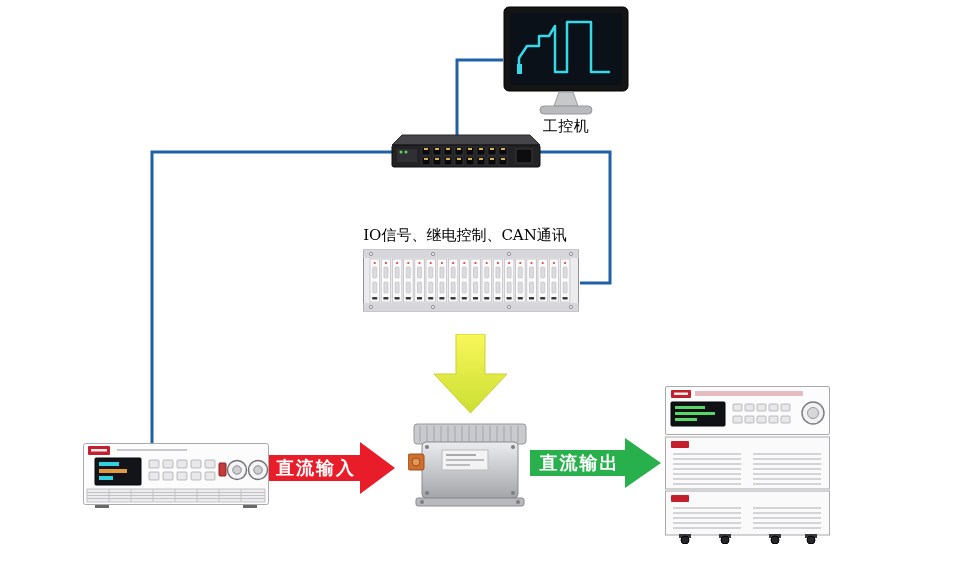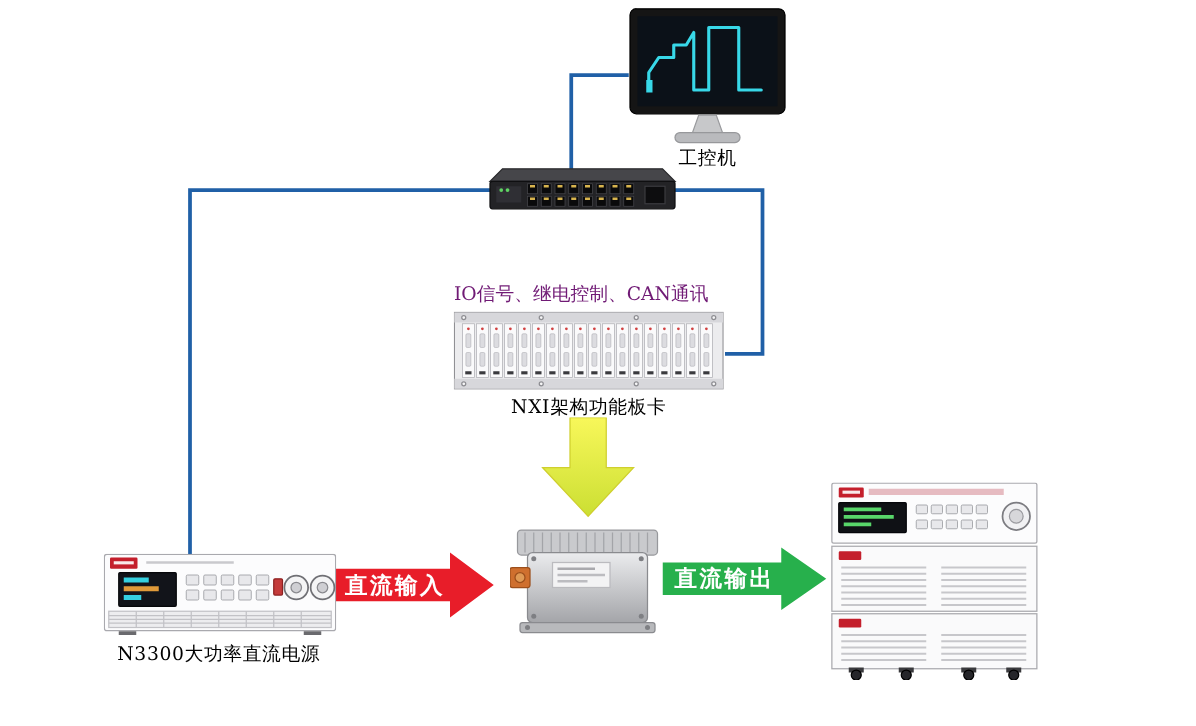"IO信号、继电控制、CAN通讯" .io-caption { color: #701a75 -> #000000 }
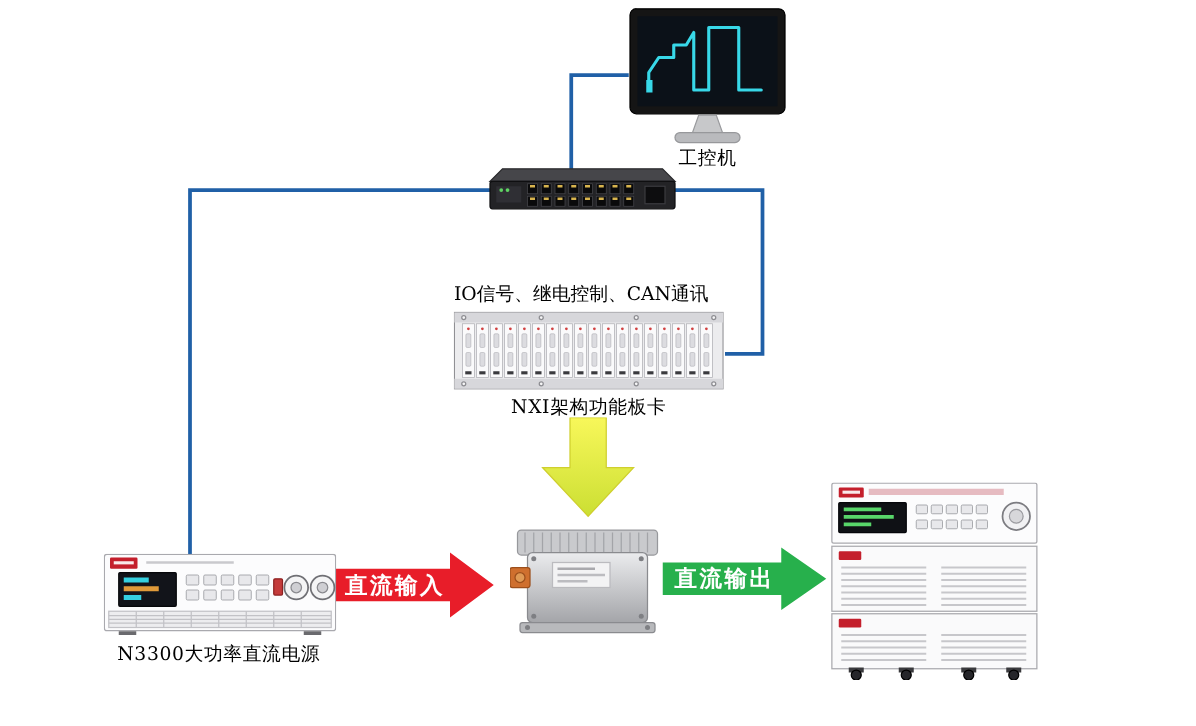"NXI架构功能板卡" div.dev-label { html: <div>NXI架构功能板卡</div> -> none }
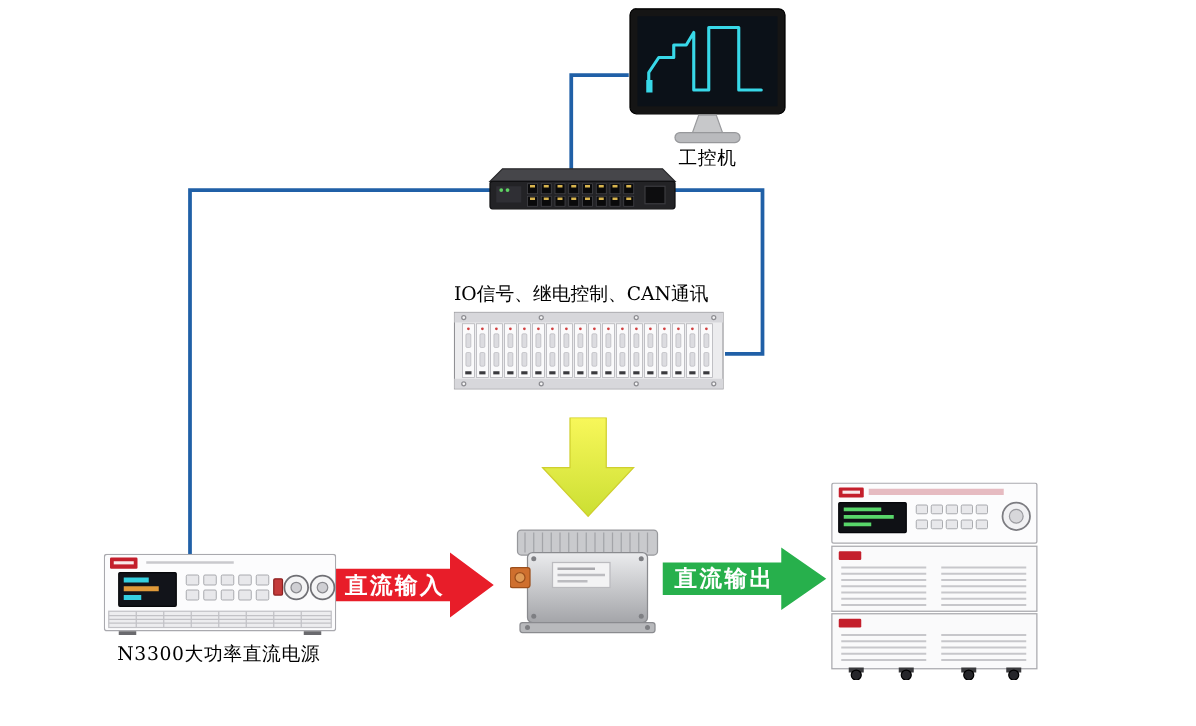"N3300大功率直流电源" div.dev-label { html: <div>N3300大功率直流电源</div> -> none }
